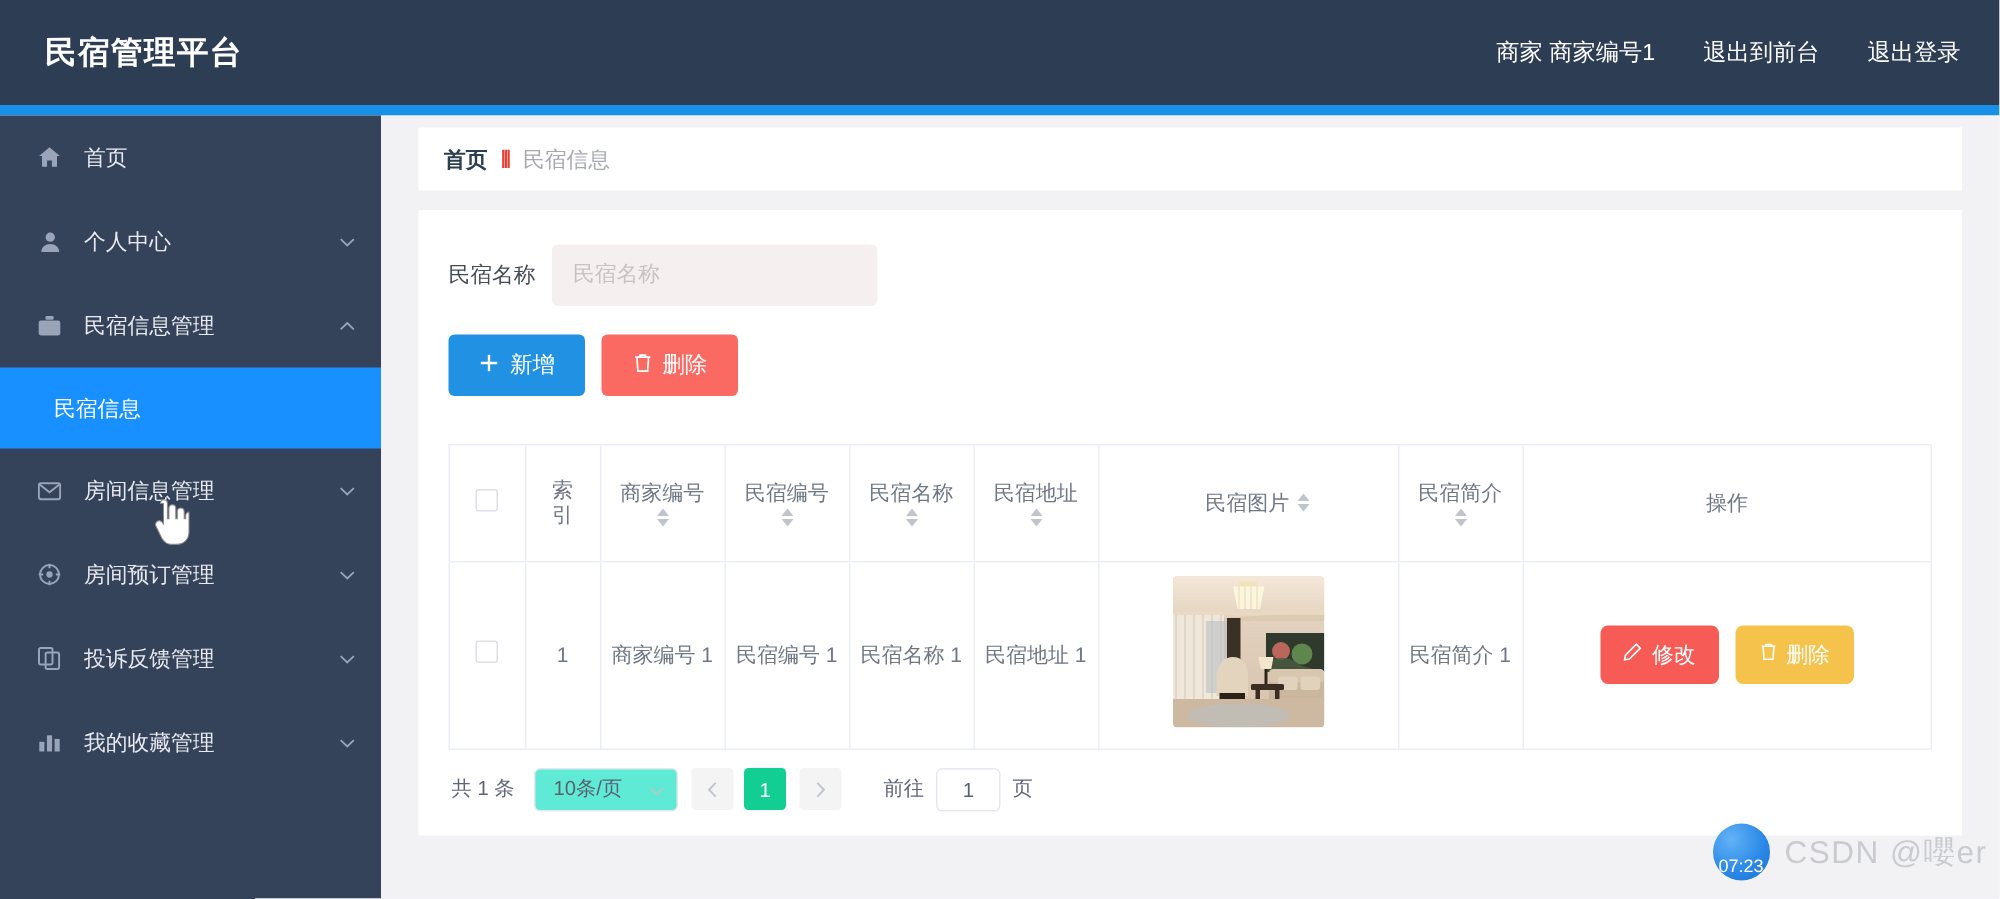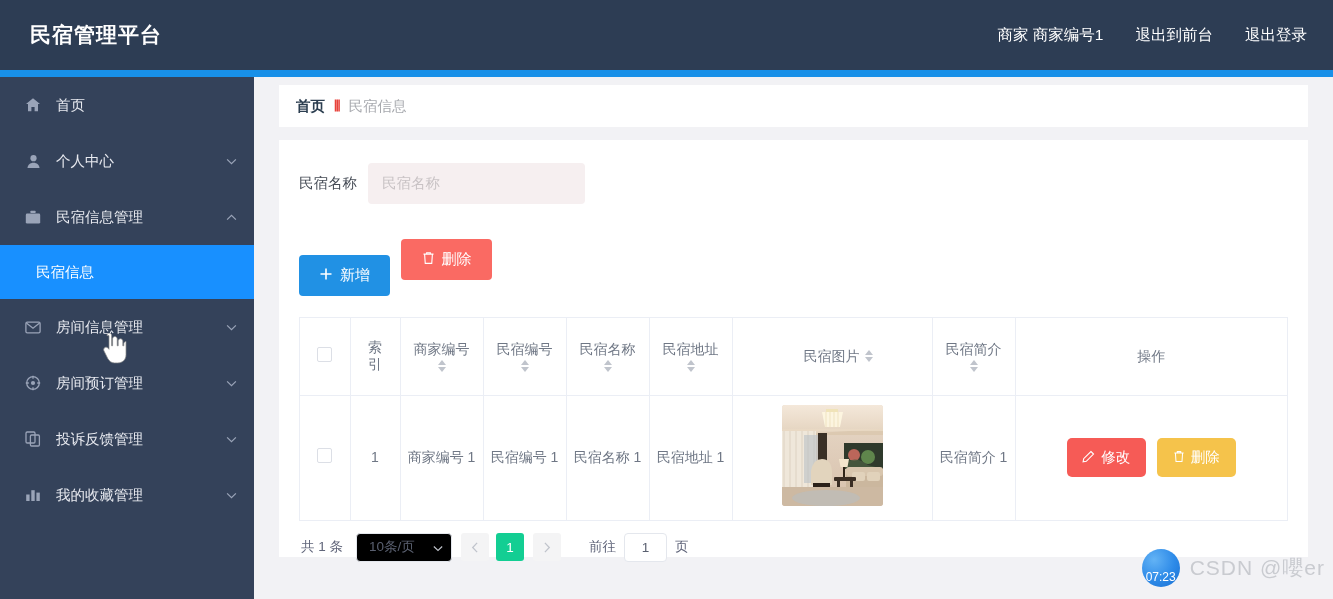"新增" .btn-add { margin-top: 32px -> none }
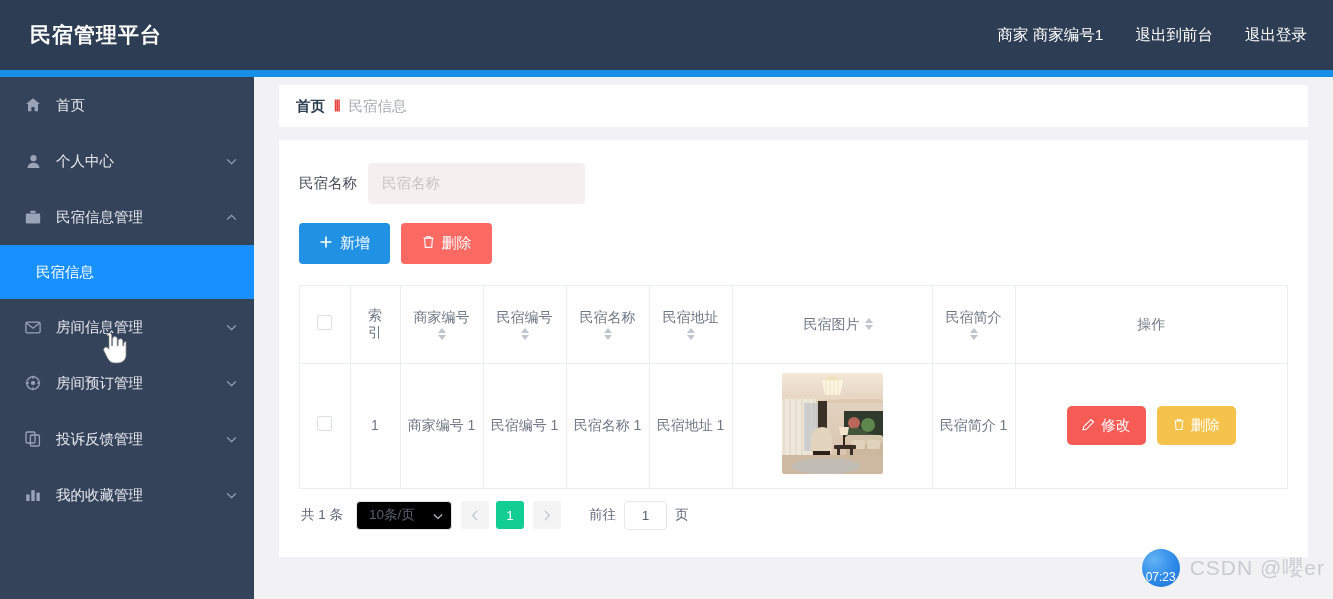"索 引" .tbl-wrap { margin-top: 21px -> 32px }
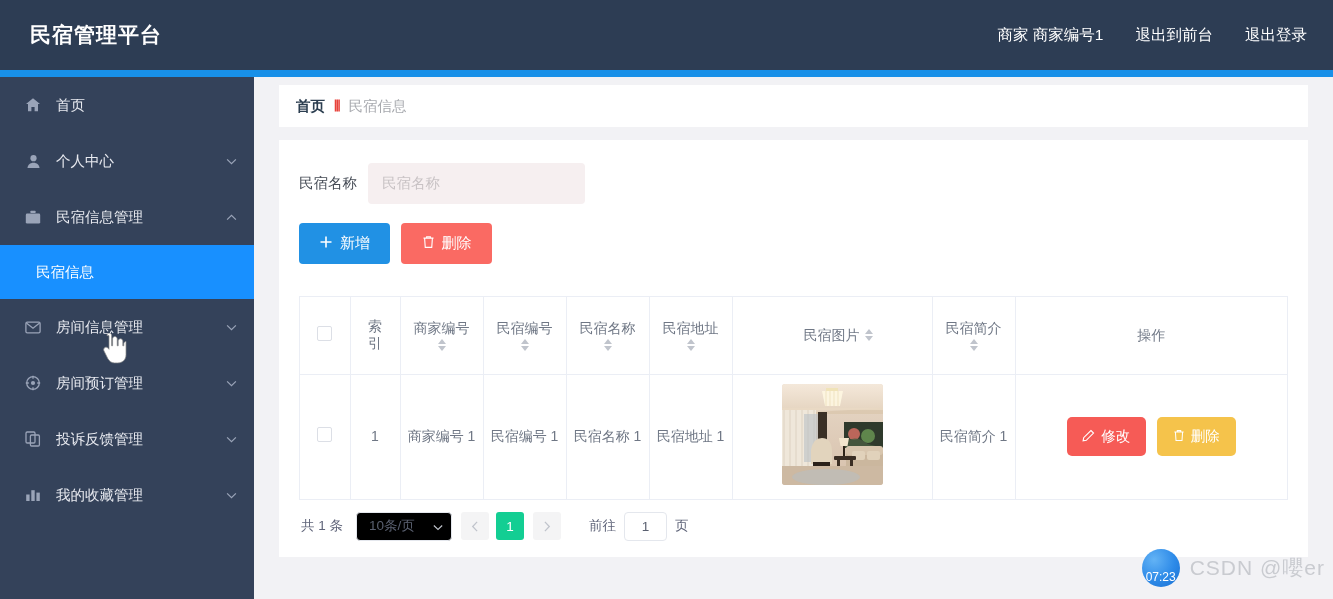"10条/页" .pg-select { background: #000000 -> #5eead4 }
